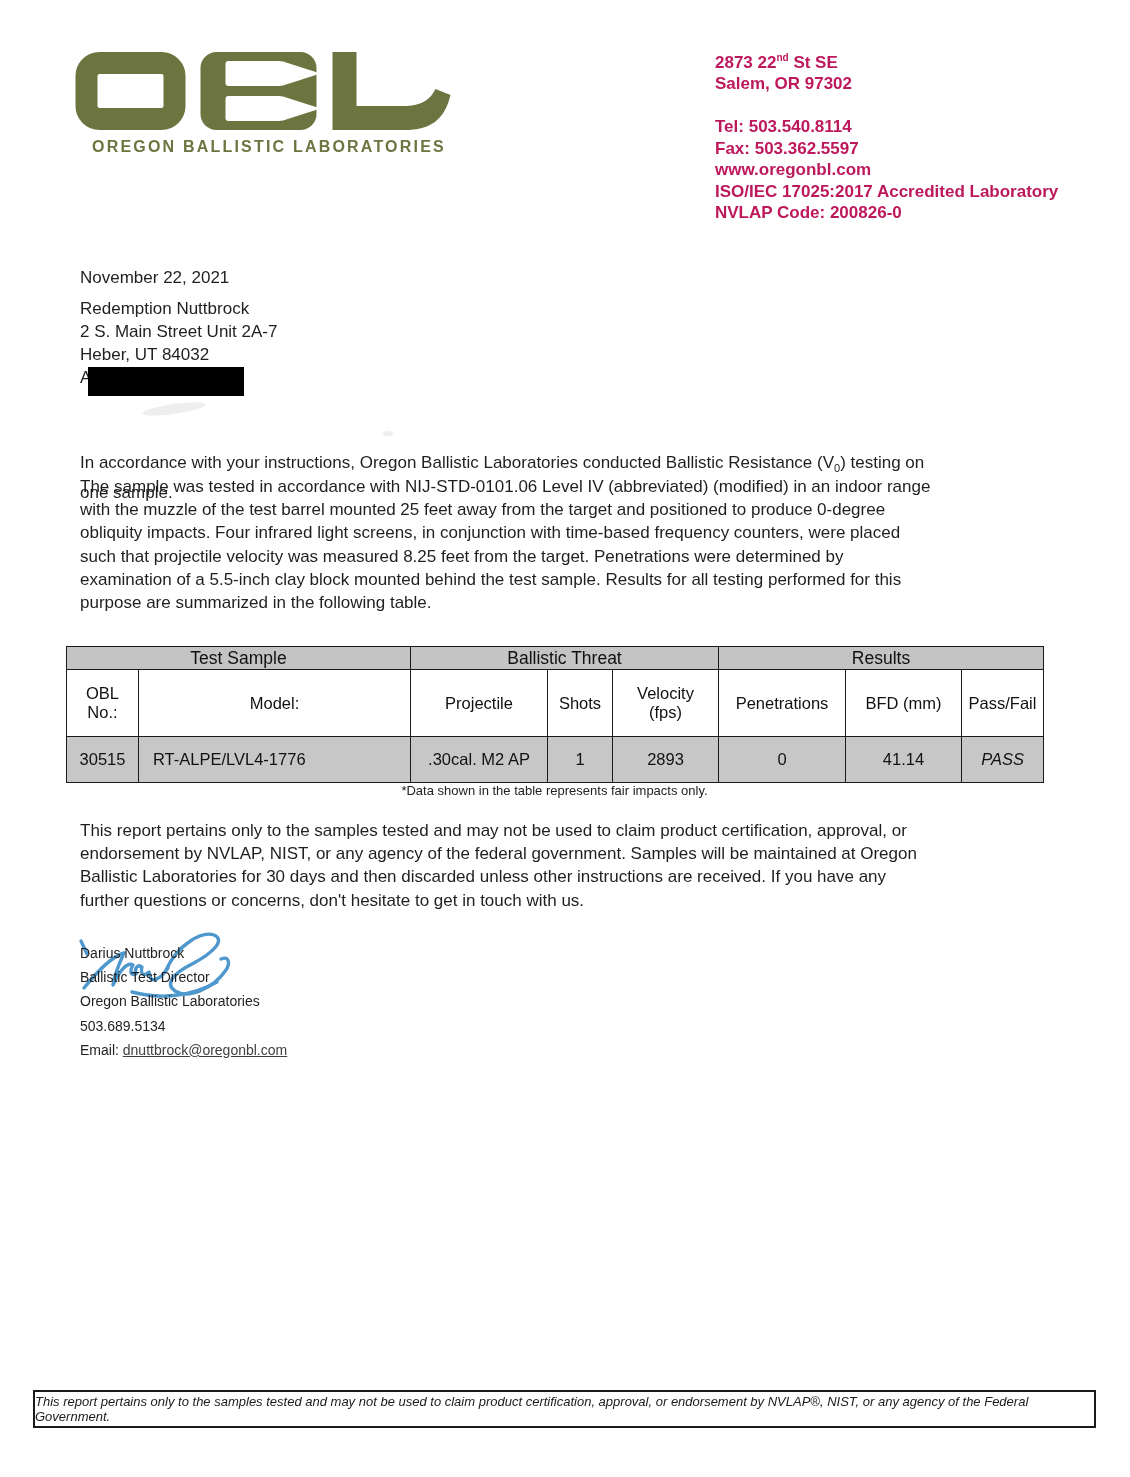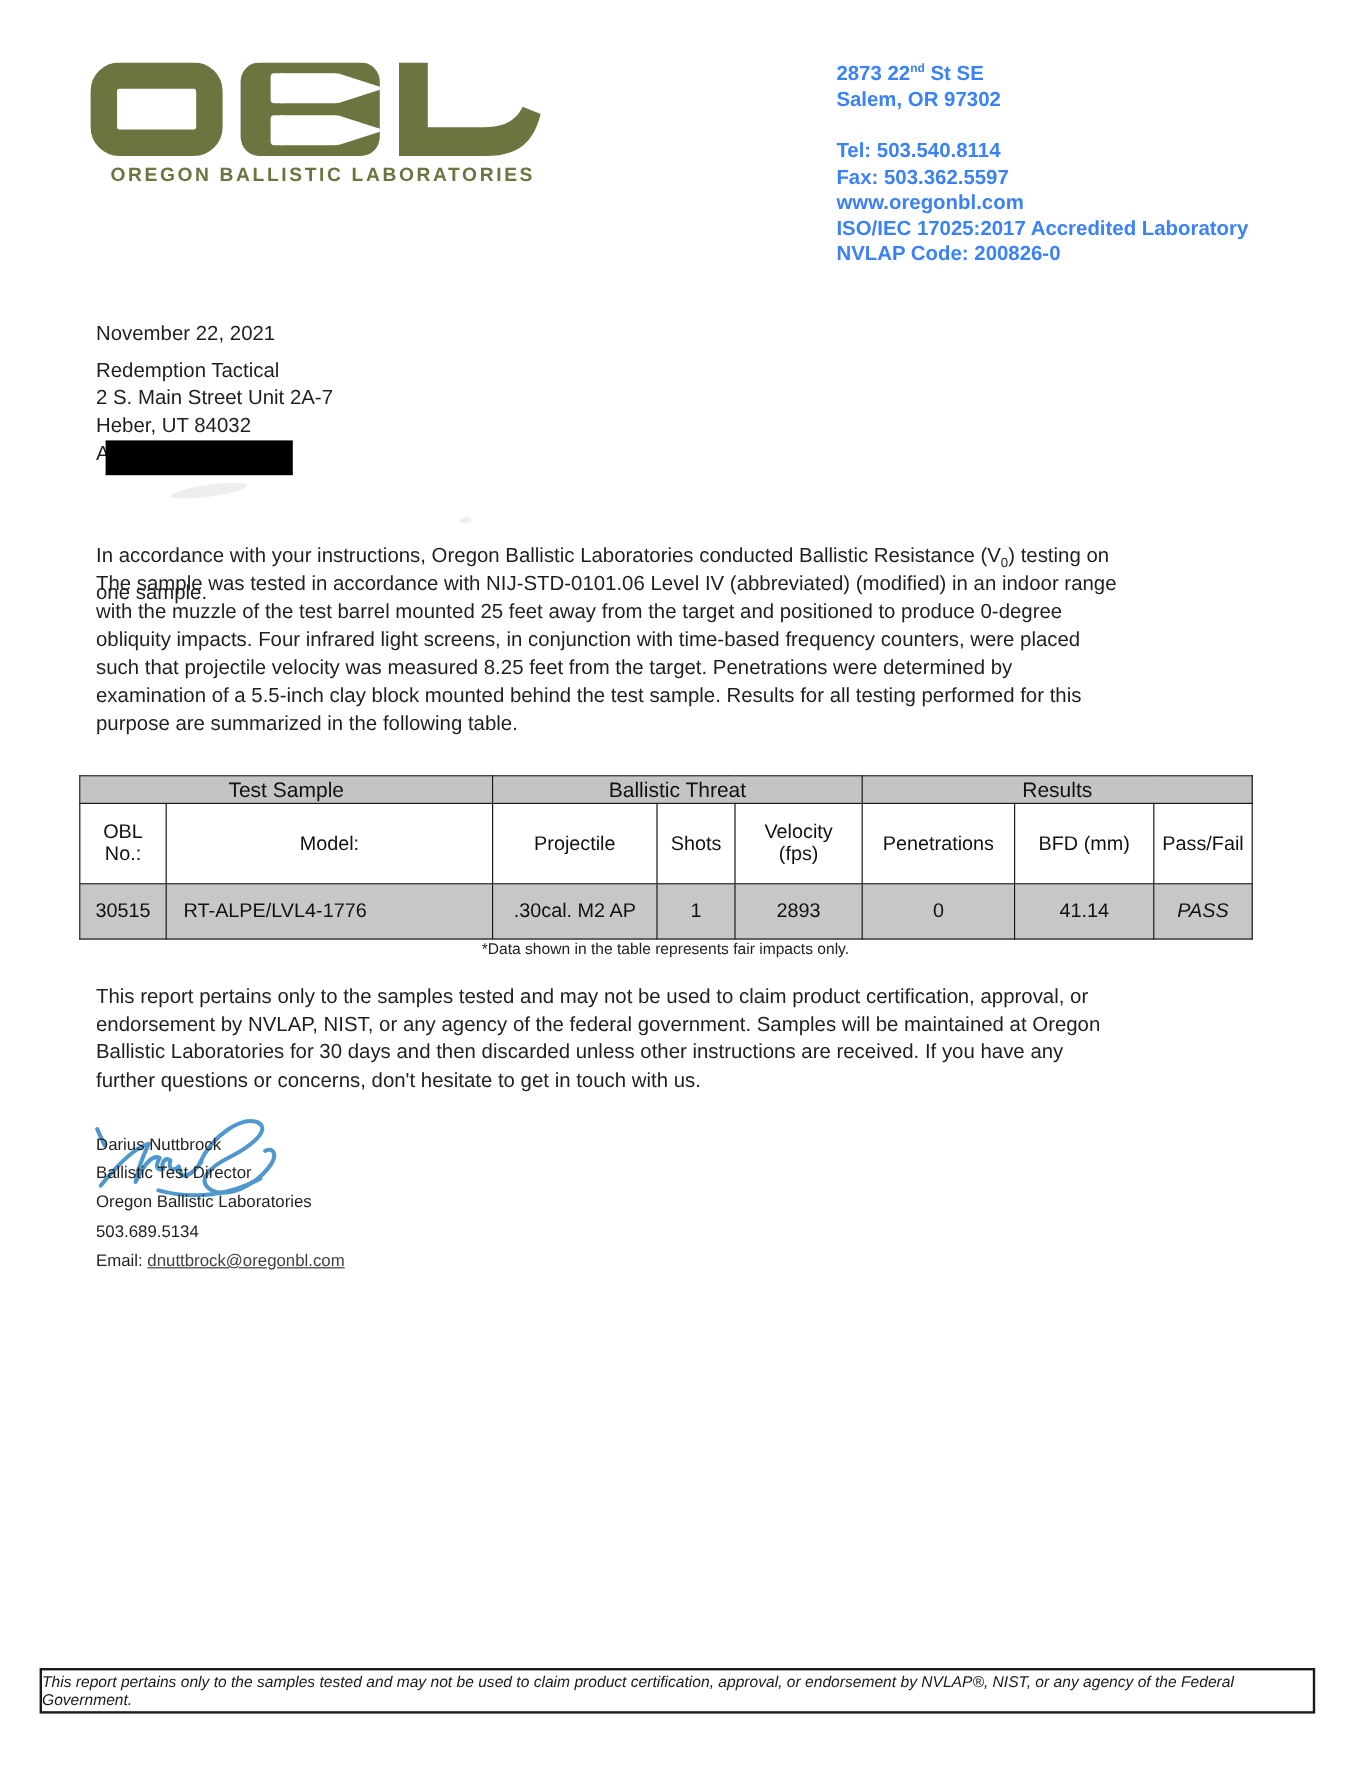"2873 22nd St SE" .addr-block { color: #3b82f6 -> #be185d; left: 697px -> 715px }
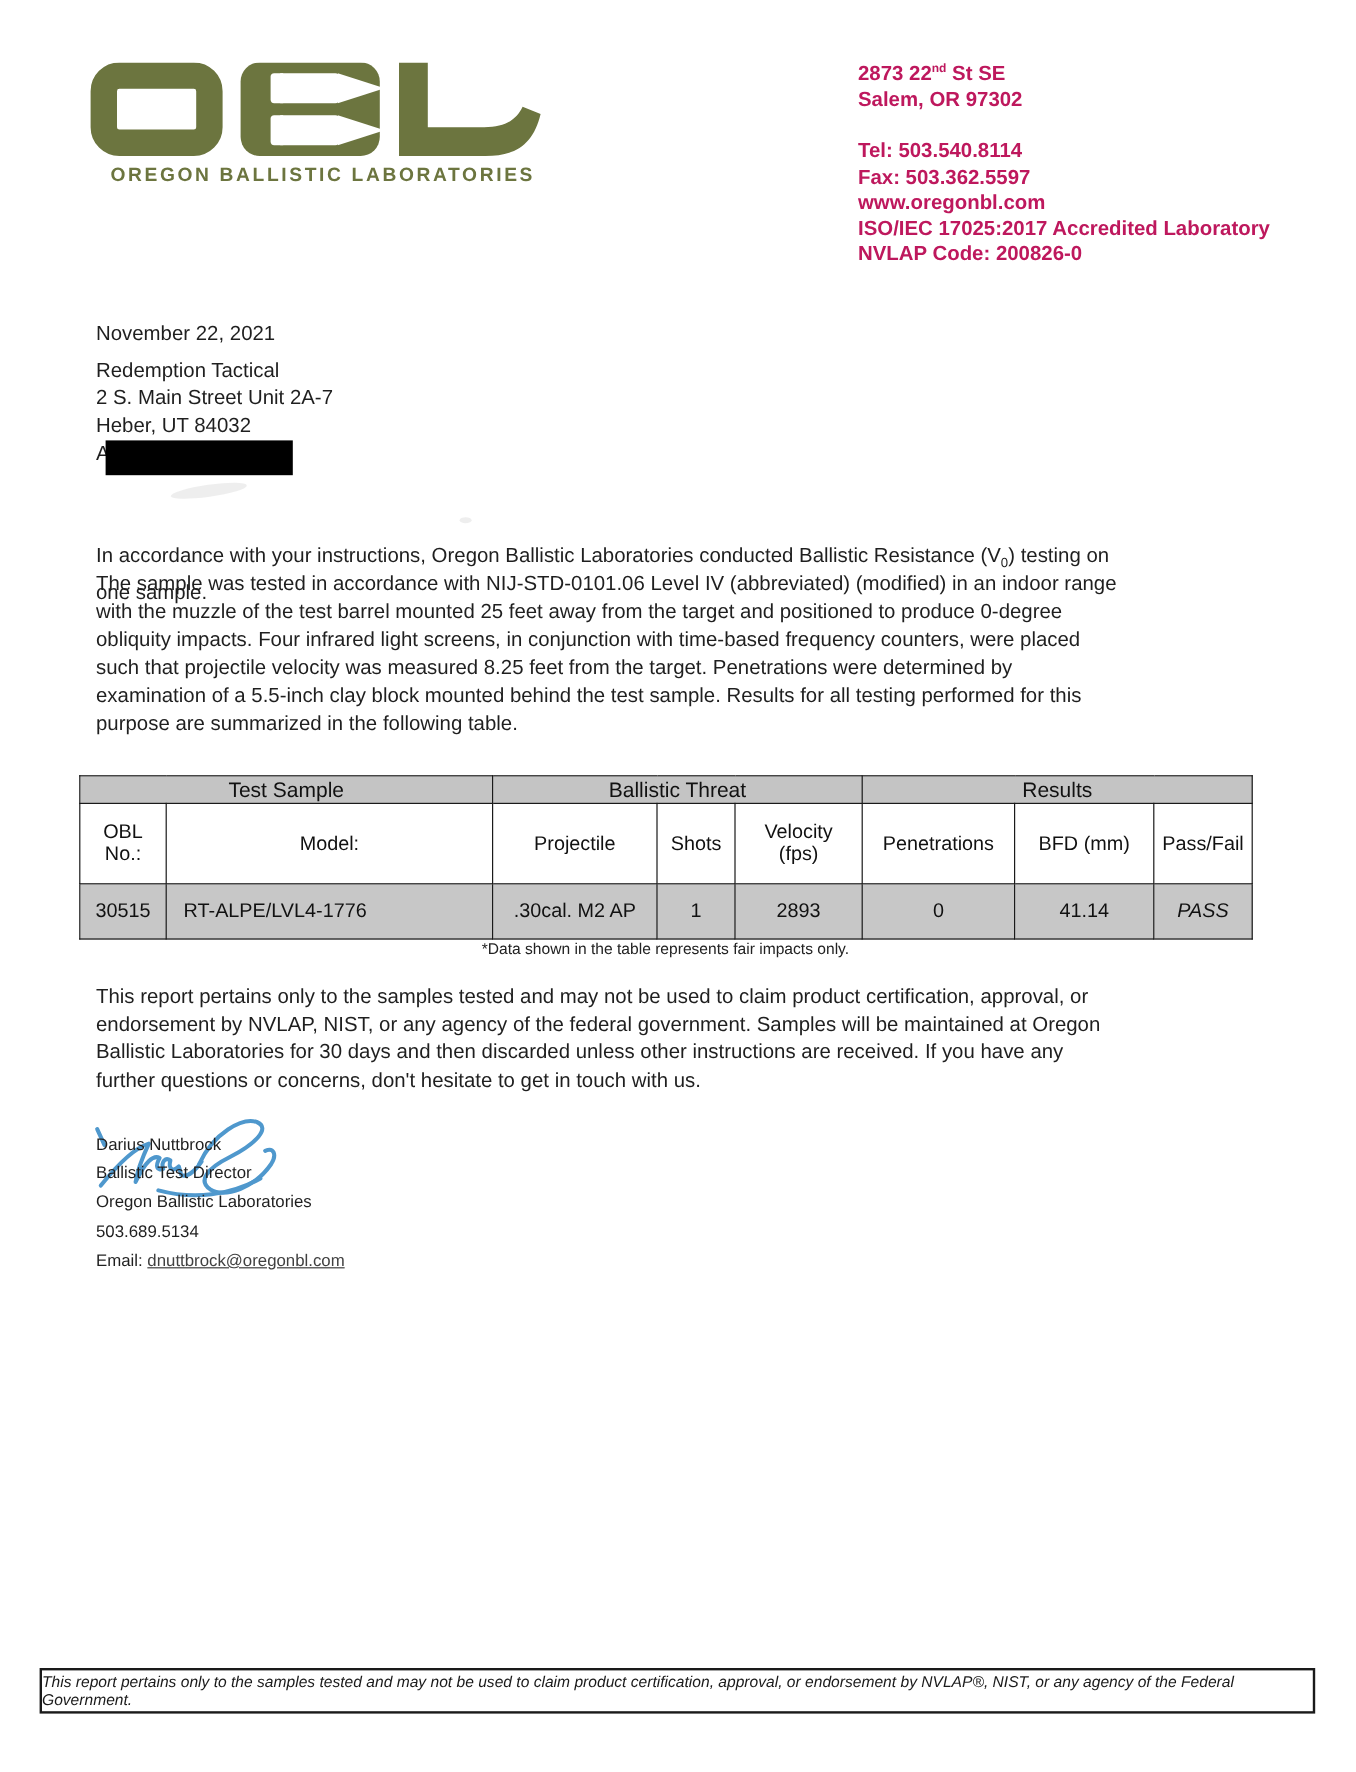"Redemption Tactical" div { text: Tactical -> Nuttbrock }
